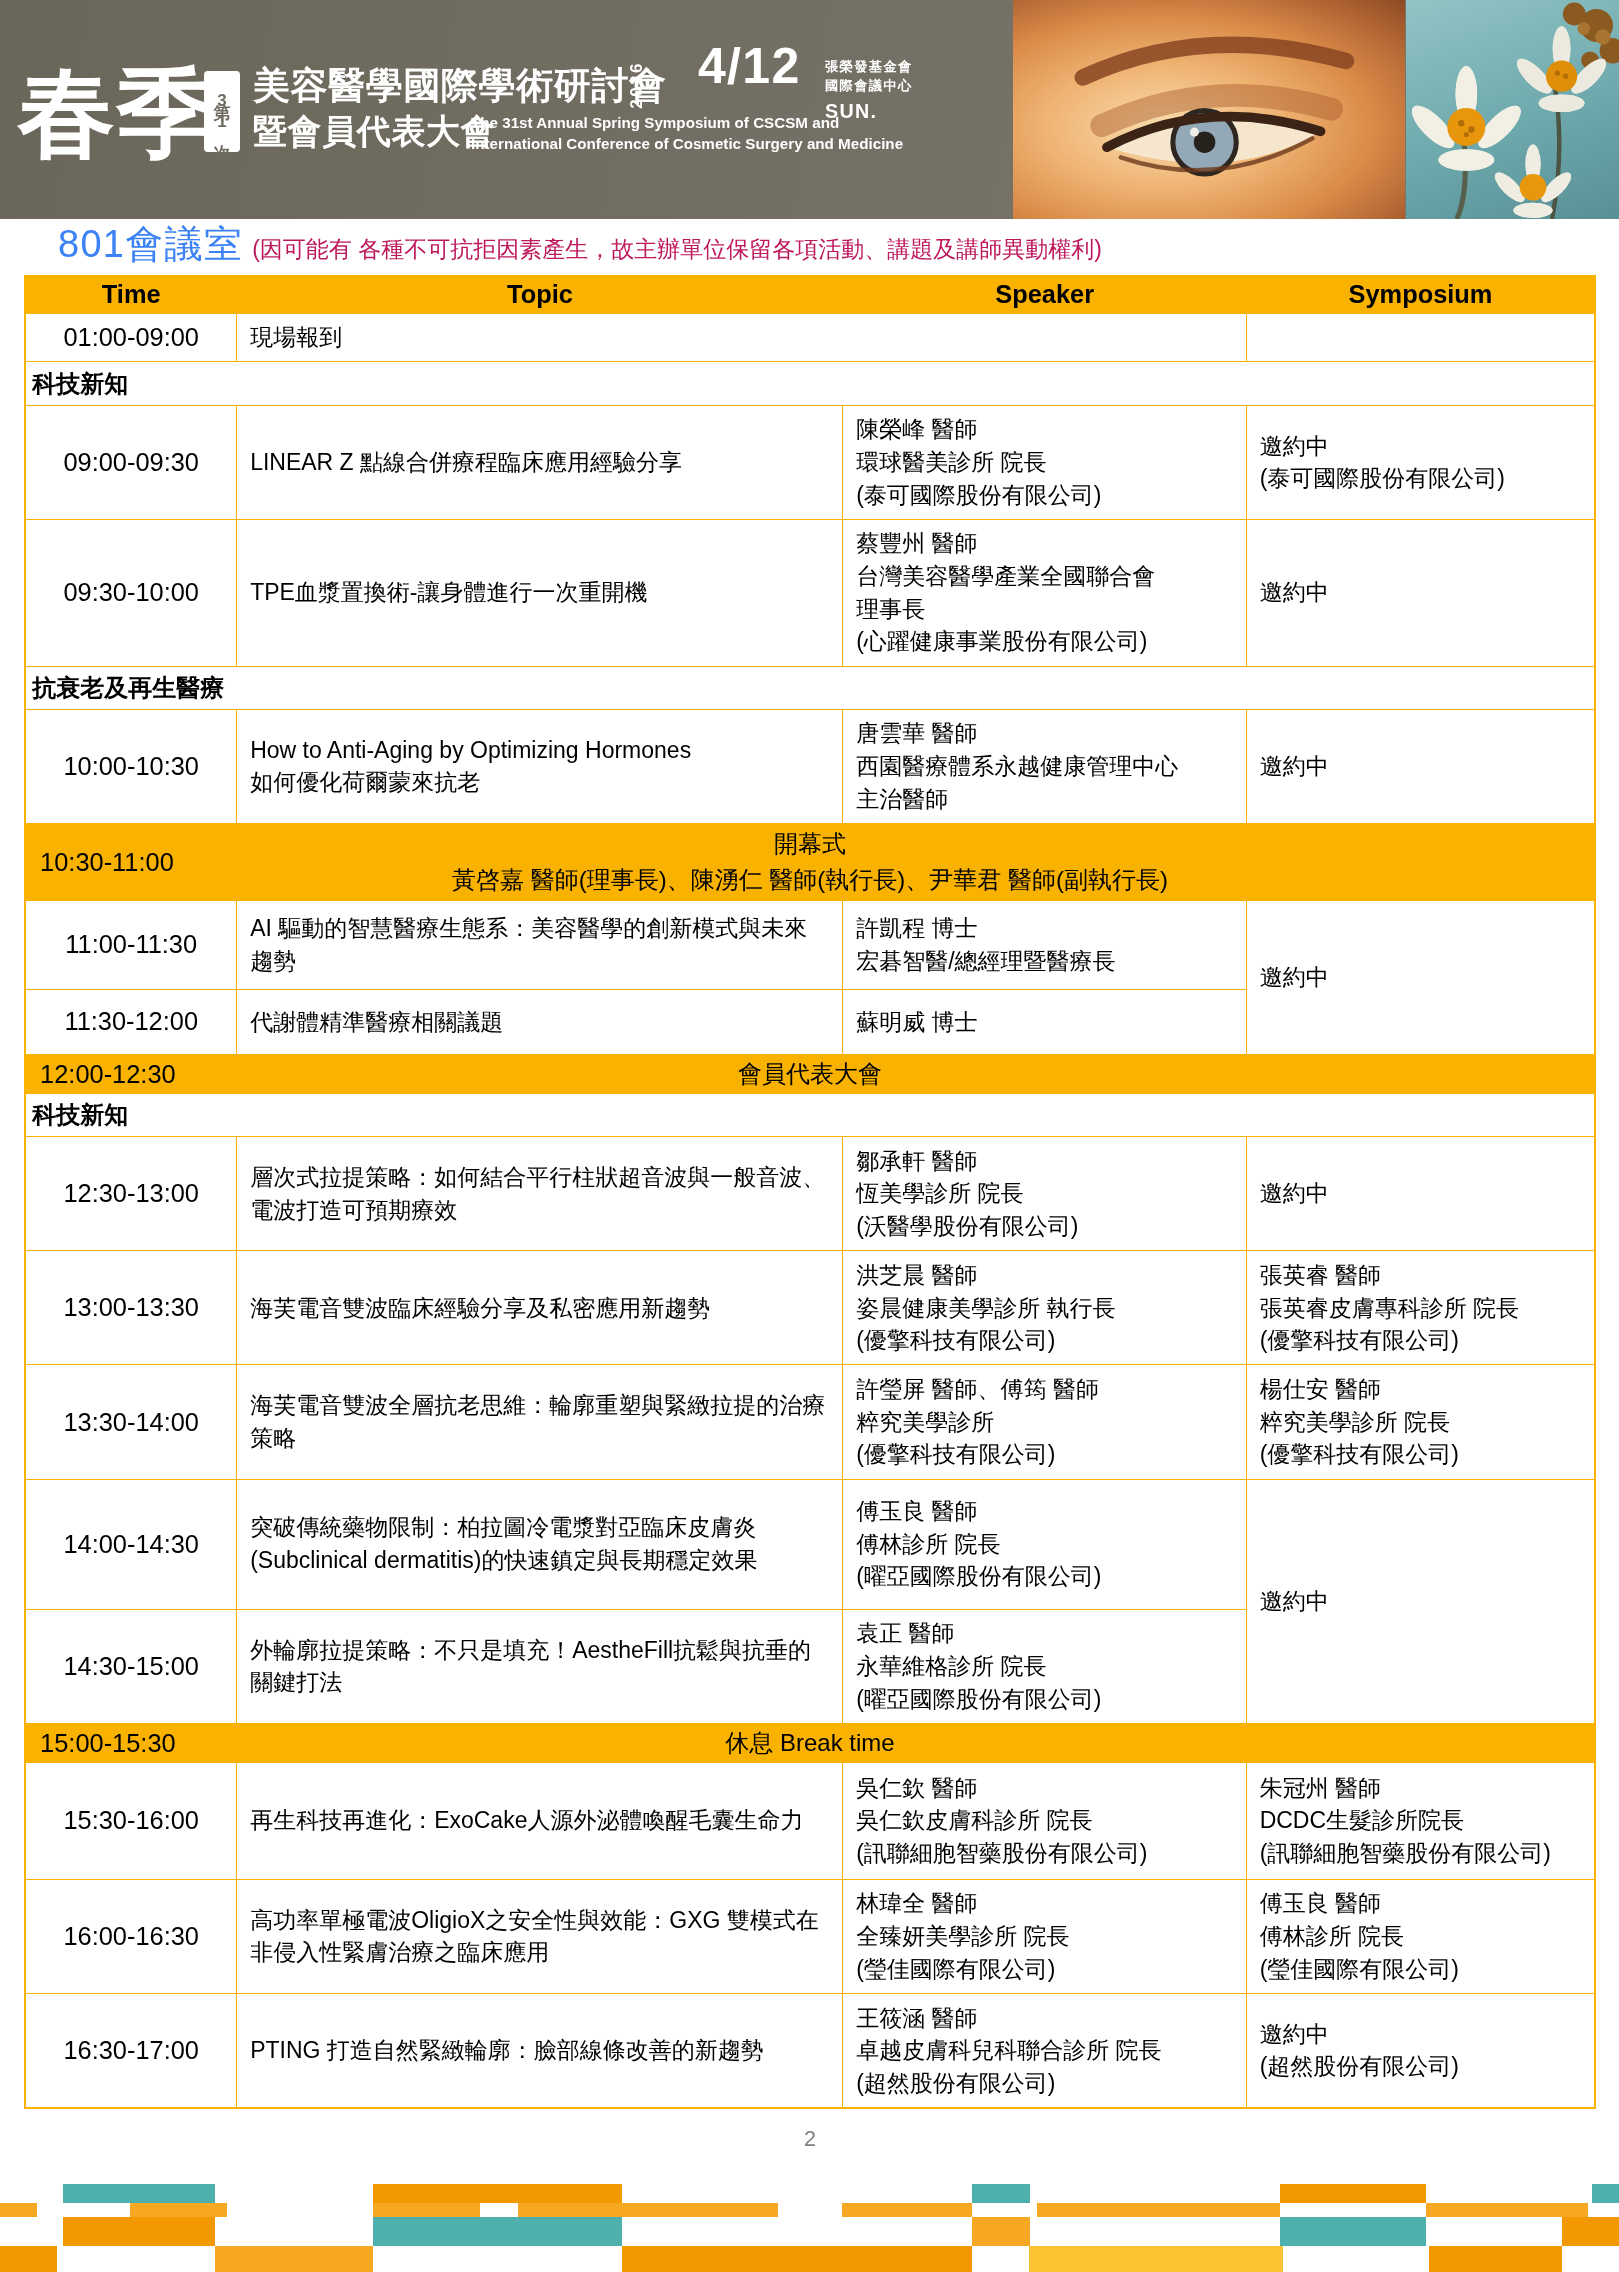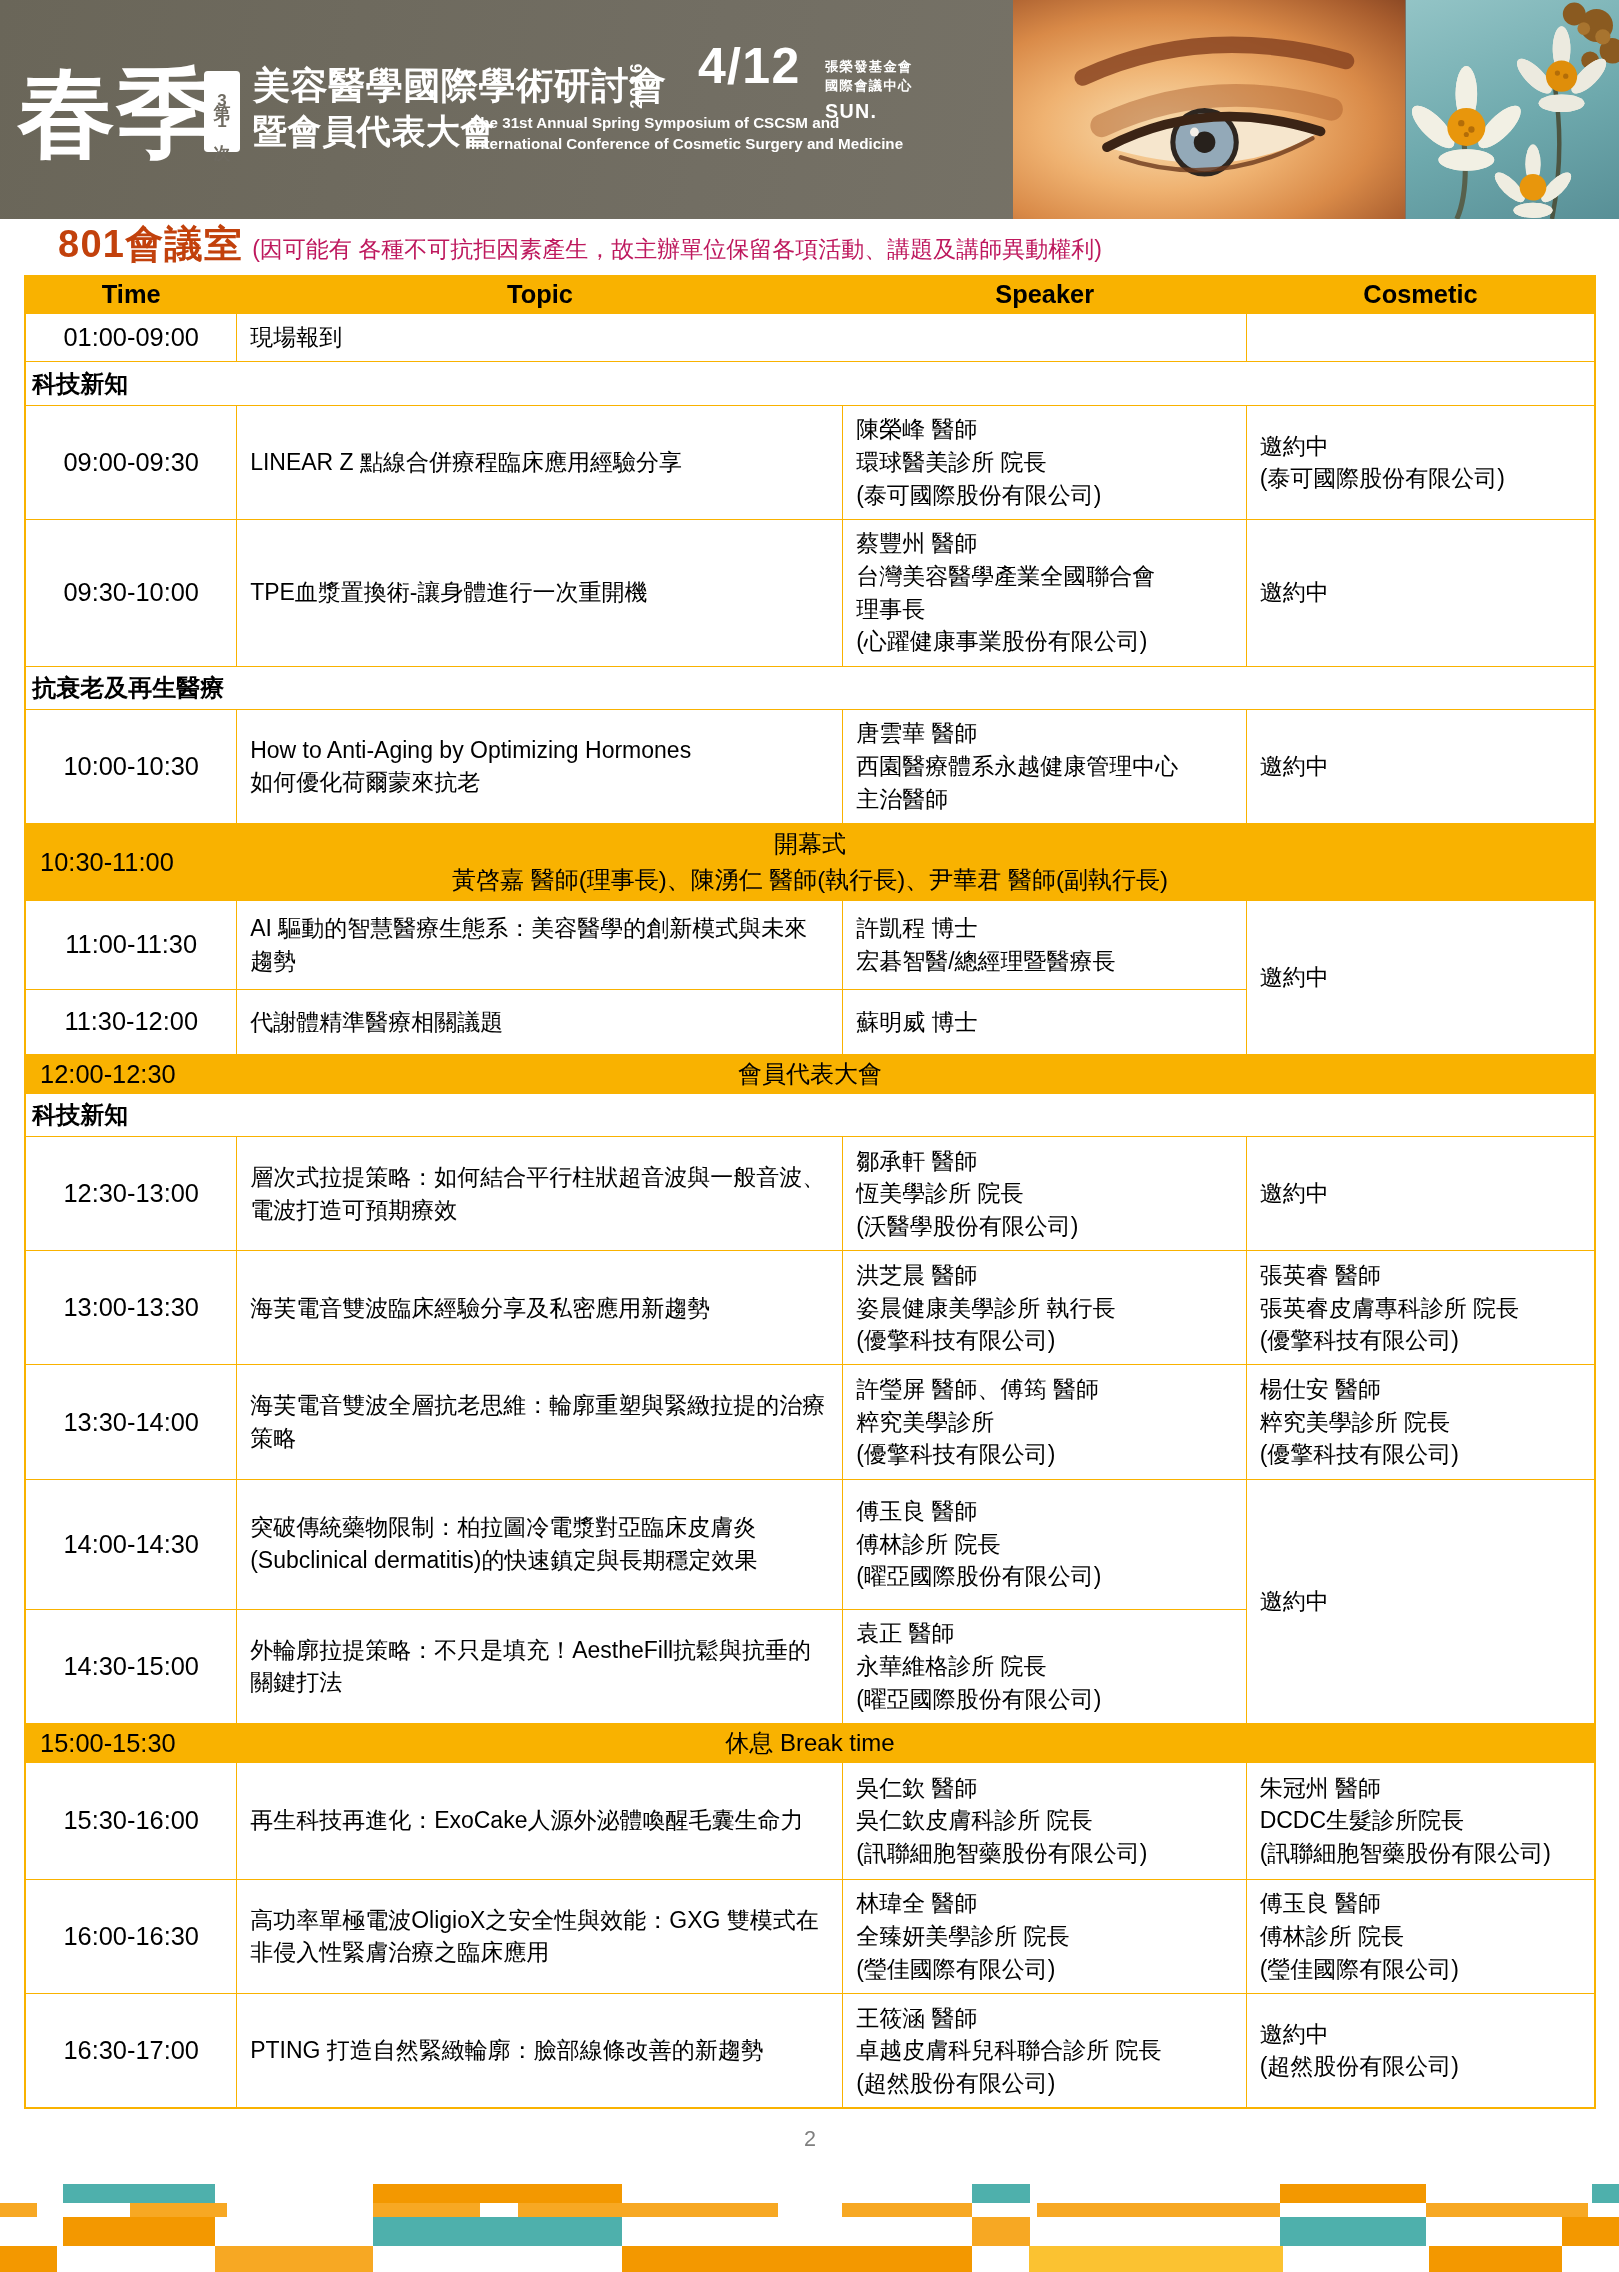"801會議室" .room { color: #c2410c -> #3b82f6; font-weight: 700 -> 400 }
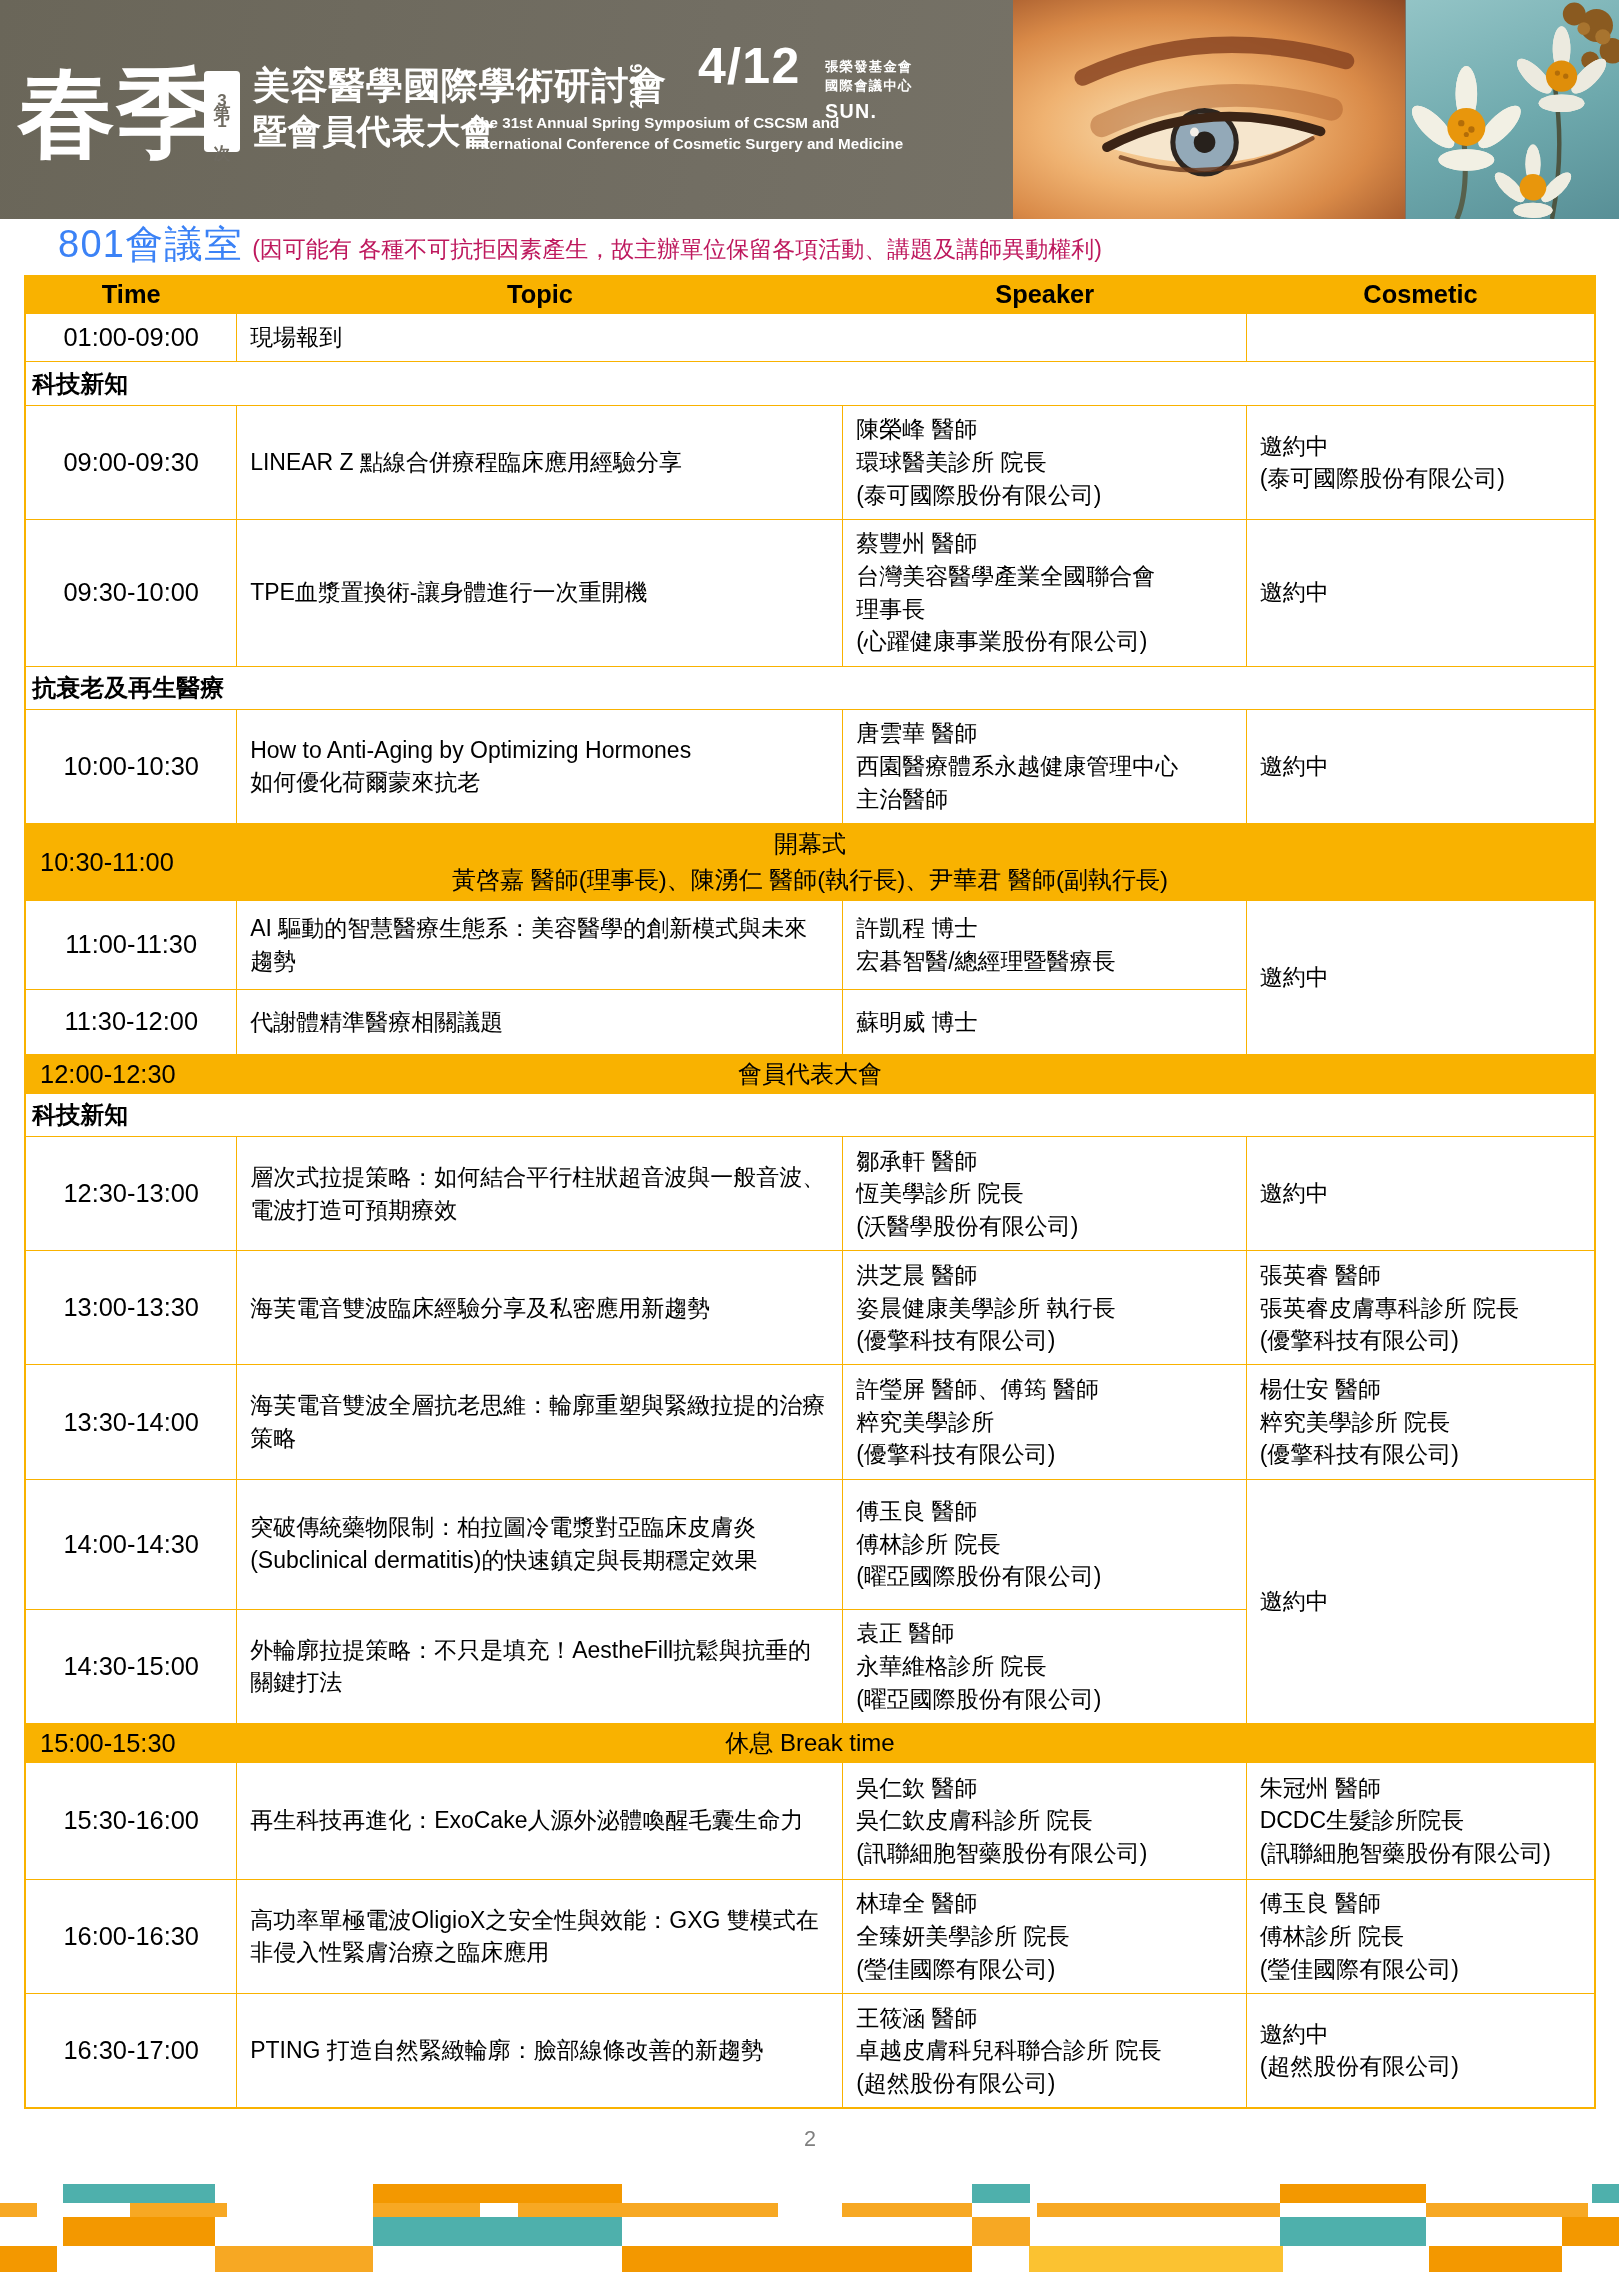"Cosmetic" th.hdr { text: Cosmetic -> Symposium }
